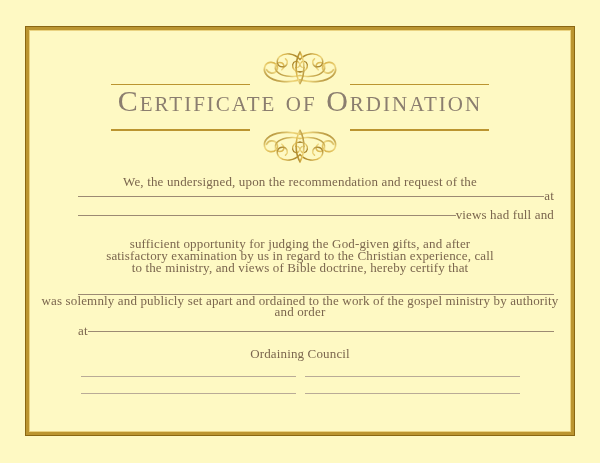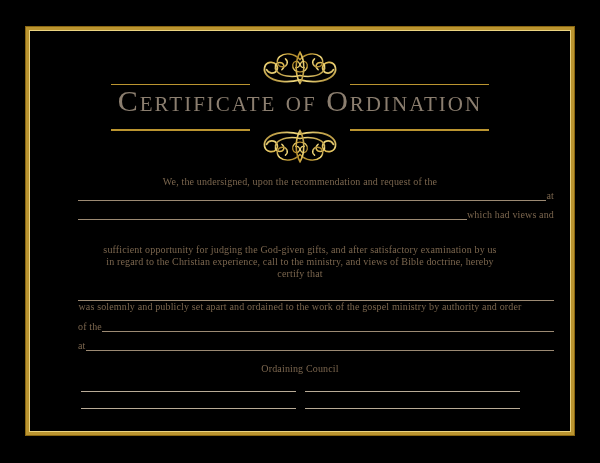"Certificate of Ordination" .page { background: #000000 -> #fef9c3 }
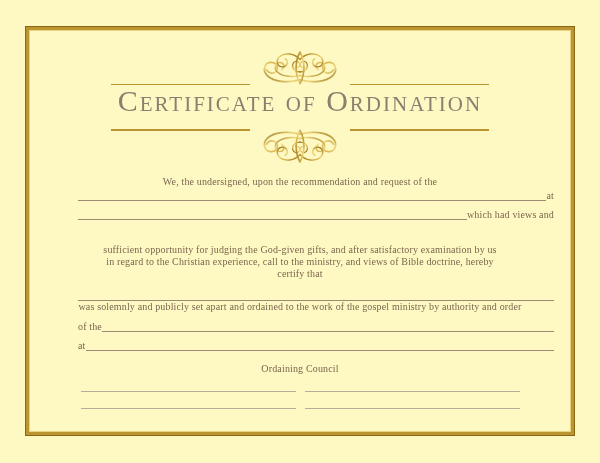"We, the undersigned, upon the" .body { font-size: 10px -> 13px }
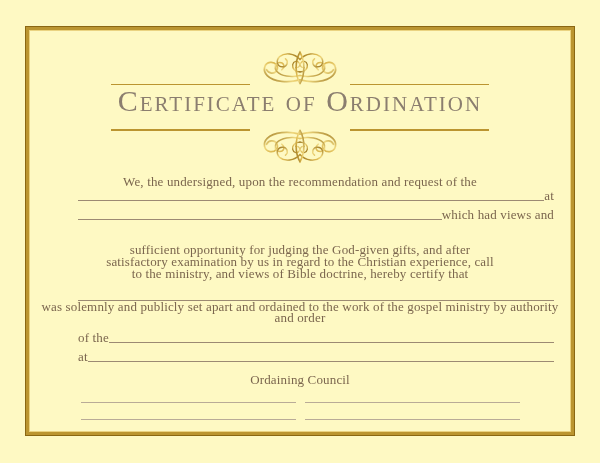"at" .row { align-items: flex-end -> center }
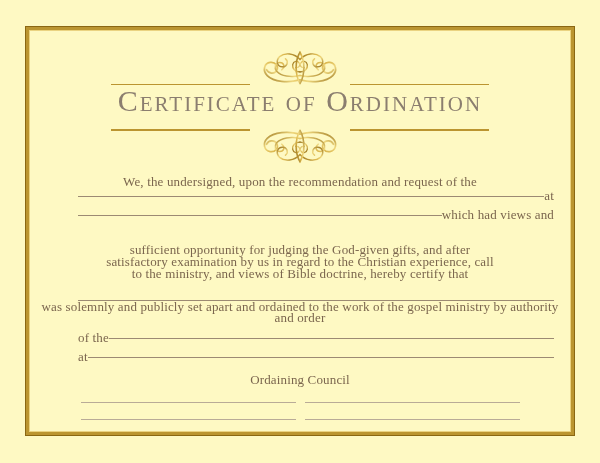"which had views and" span.lbl { text: which had views -> views had full }
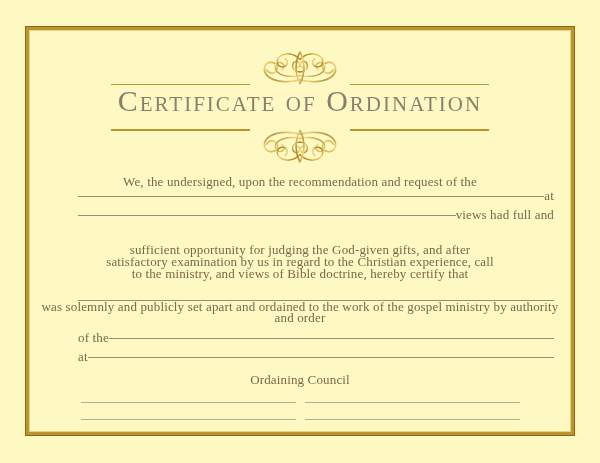"sufficient opportunity for judging the" .mt14 { margin-top: 24px -> 18px }
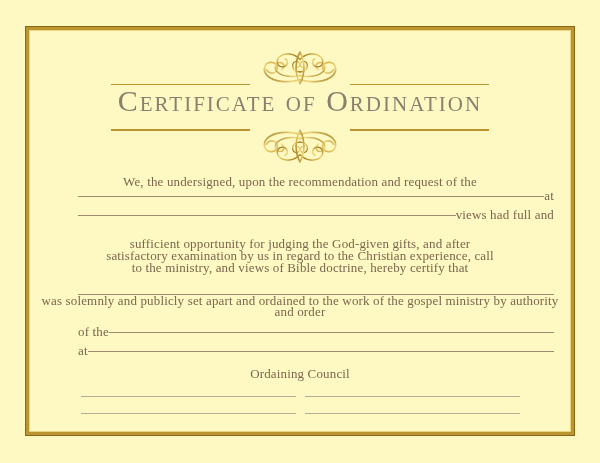"of the" div.row { html: <div> <span>of the</span> <div></div> </div> -> none }
